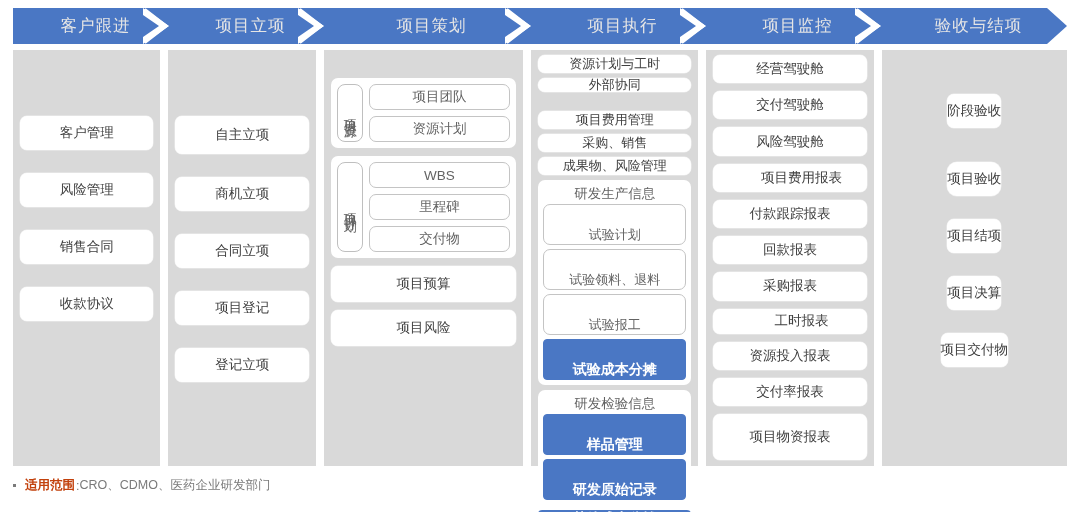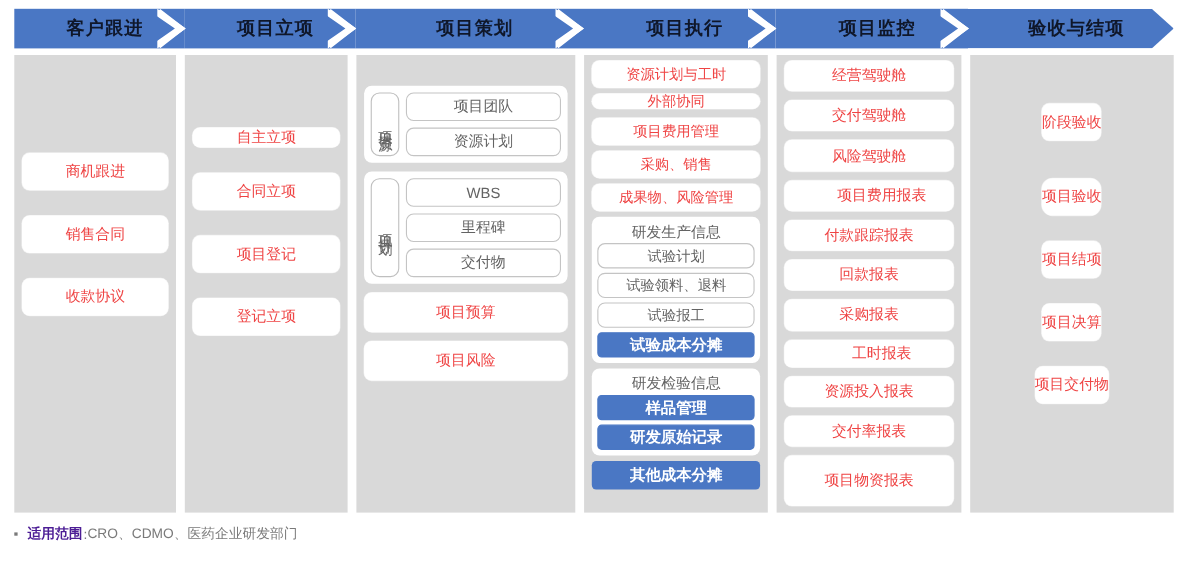"客户跟进" .arrow { color: #0f172a -> #e5e5e5; font-weight: bold -> normal }
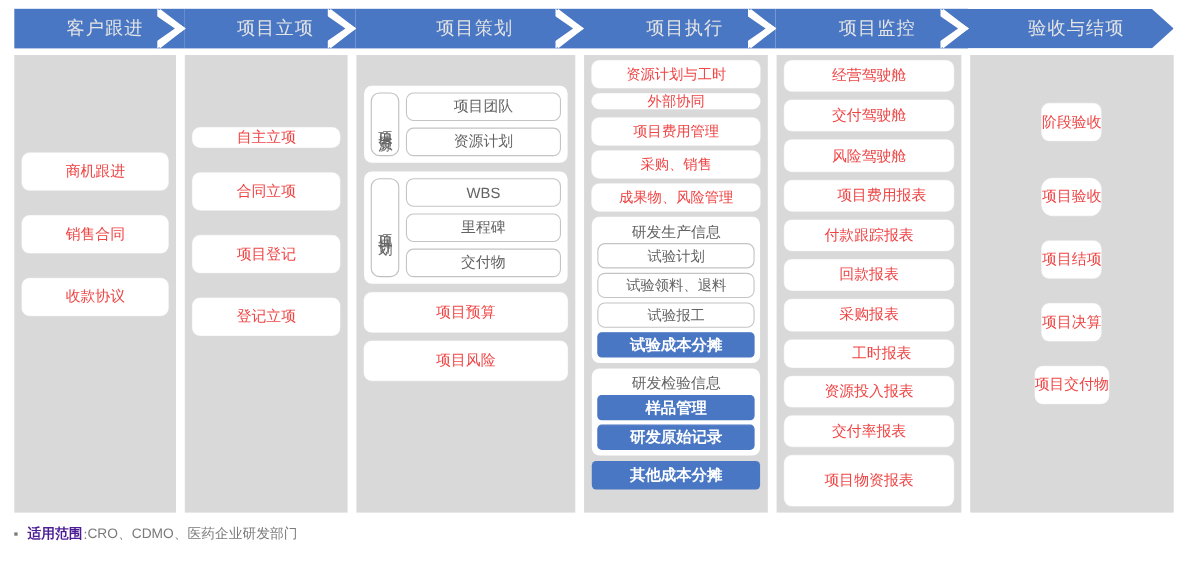"资源计划与工时" .card { color: #ef4444 -> #404040 }
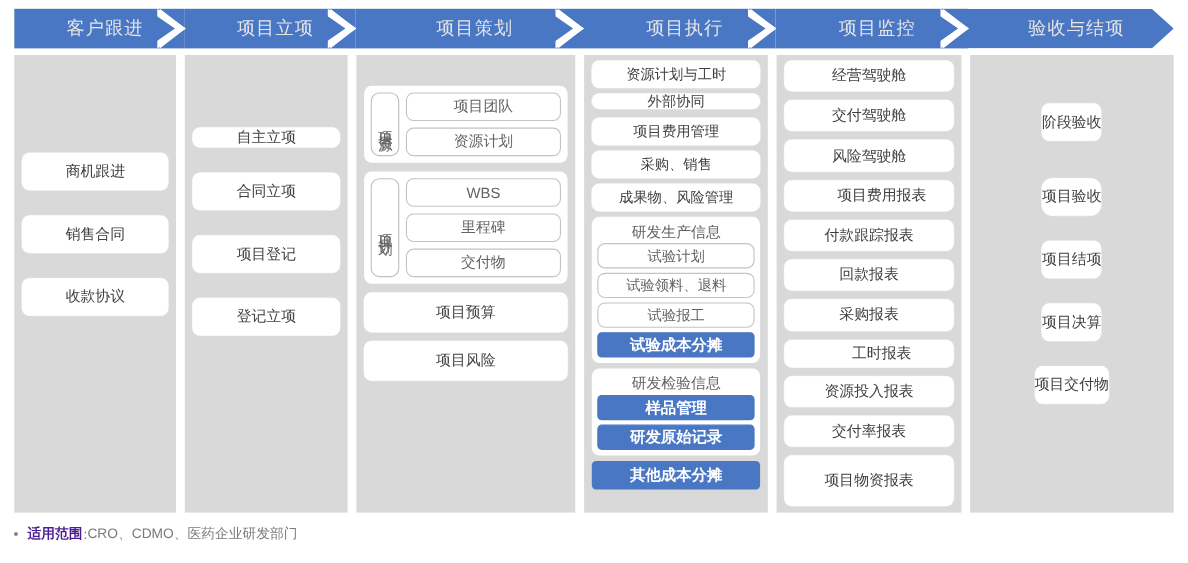"外部协同" div.card { margin-bottom: 8px -> 19px }
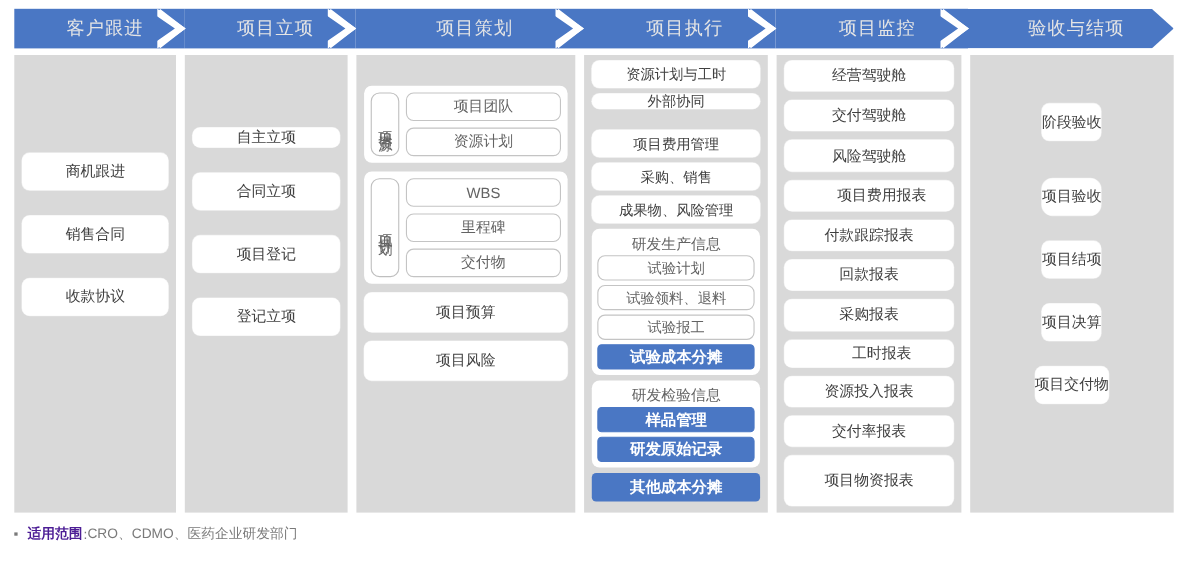"客户管理" div.card { html: none -> <div> <span>客户管理</span> </div> }
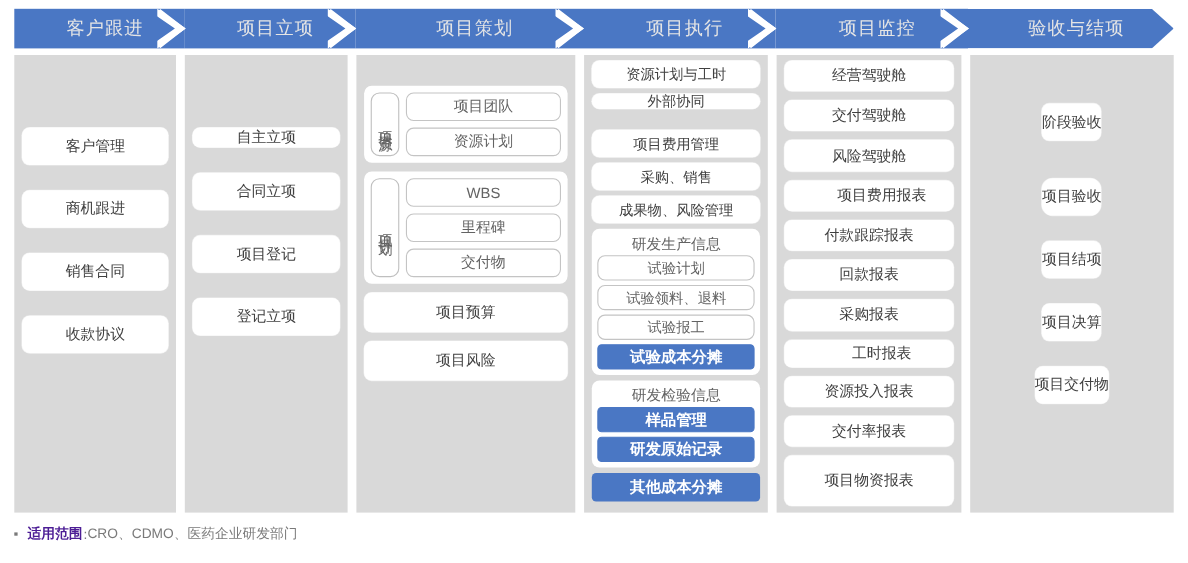"自主立项" div.card { height: 18px -> 38px }
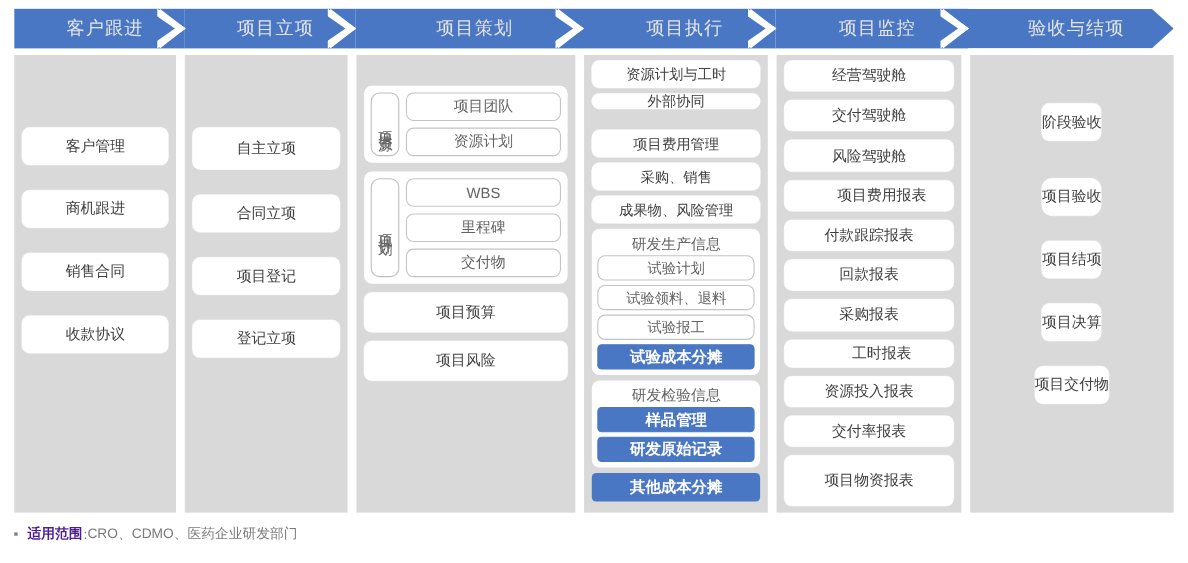"商机跟进" span { text: 商机跟进 -> 风险管理 }
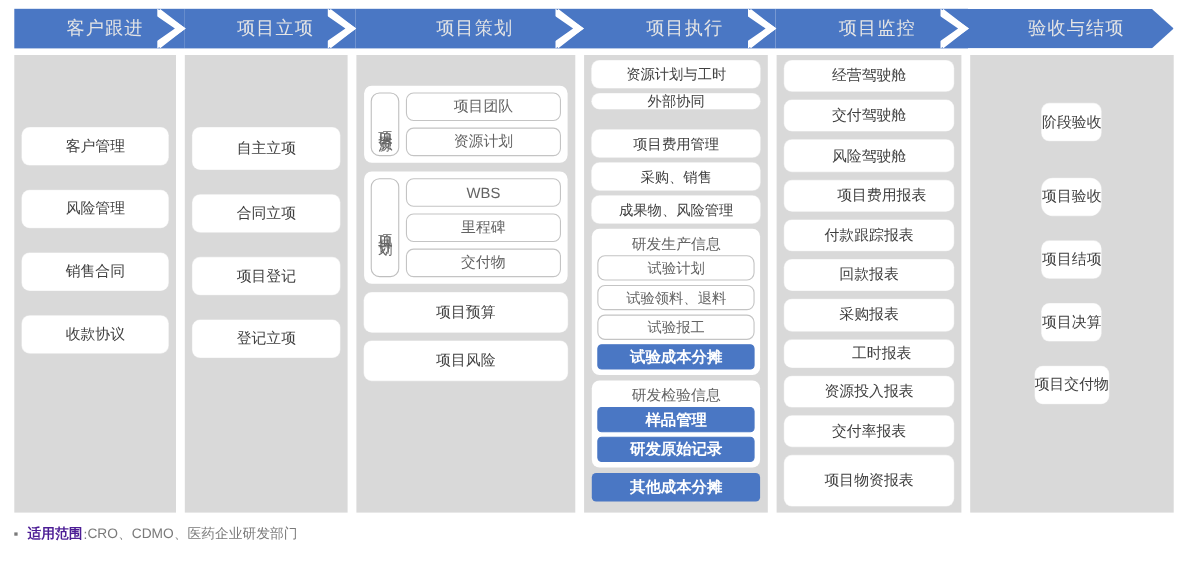"商机立项" div.card { html: none -> <div> <span>商机立项</span> </div> }
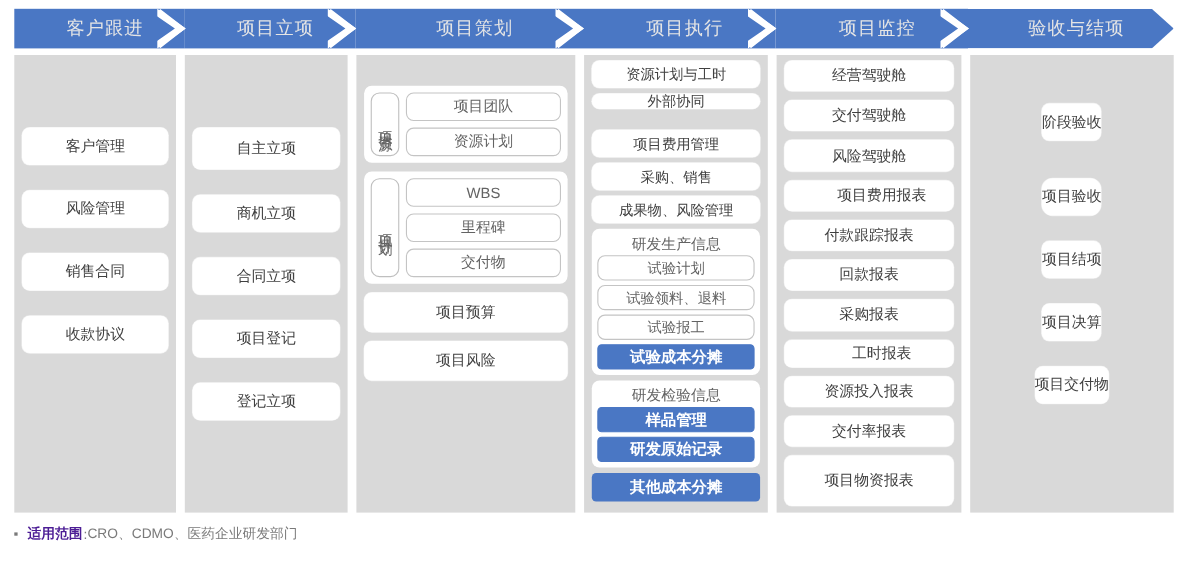"试验计划" .subgroup .chip { align-items: none -> flex-end; height: 23px -> 41px }
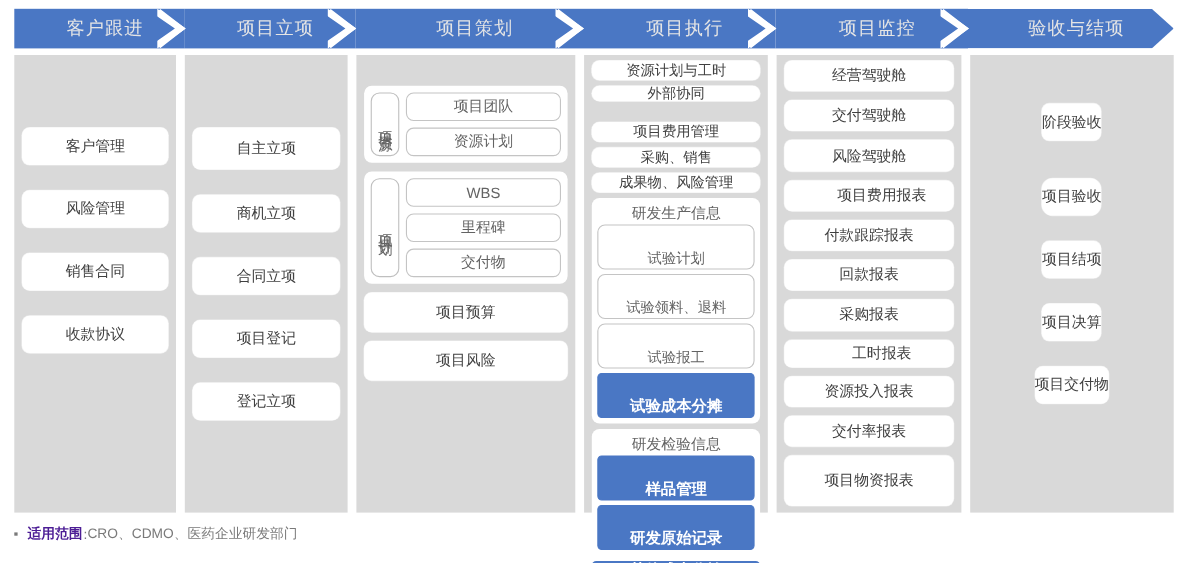"适用范围" .footer .strong { color: #4c1d95 -> #c2410c }
